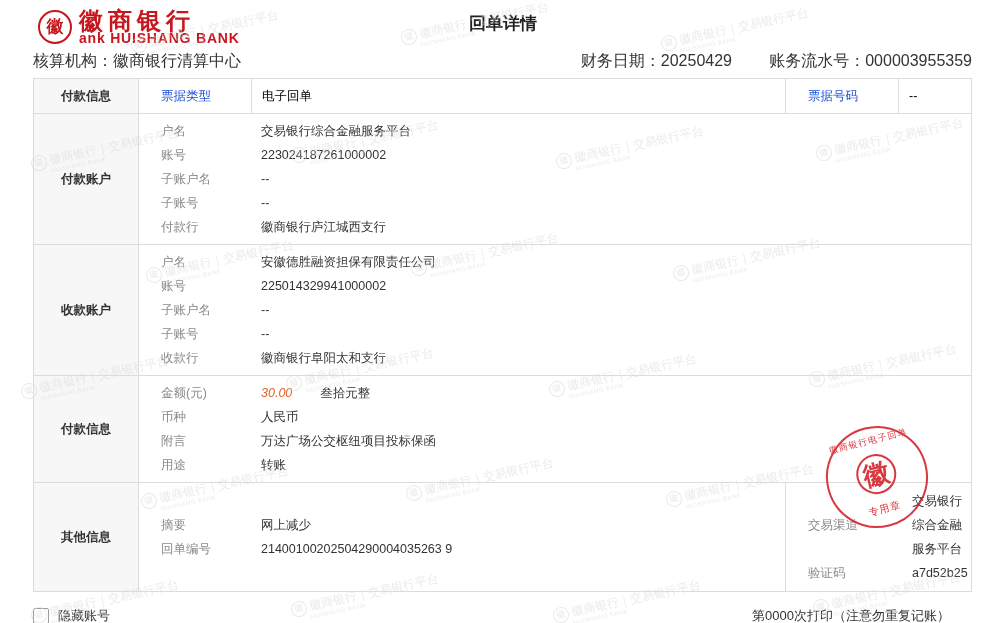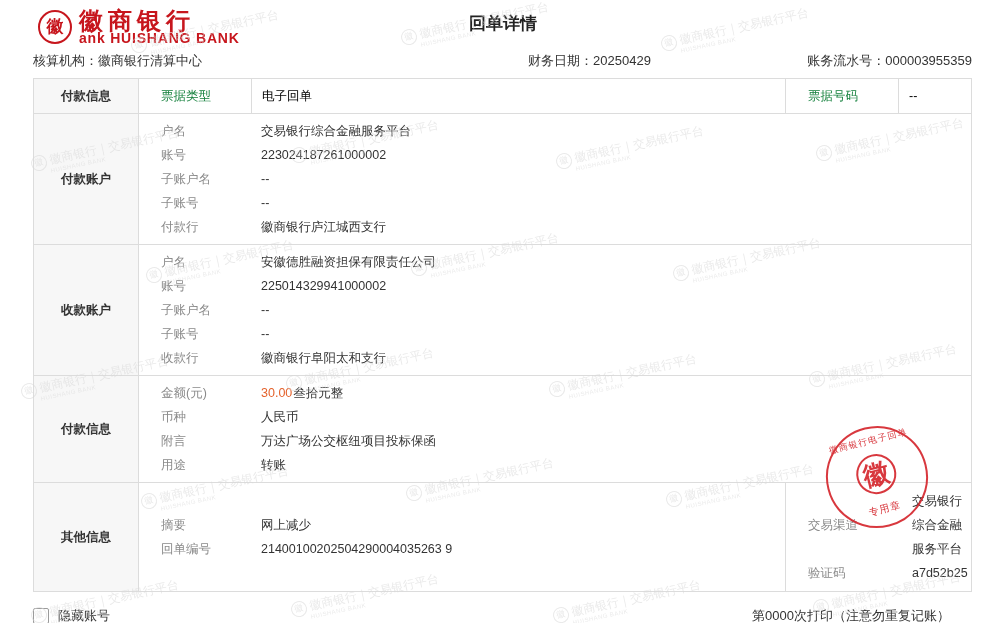"核算机构：徽商银行清算中心" .meta-row { font-size: 13px -> 16px }
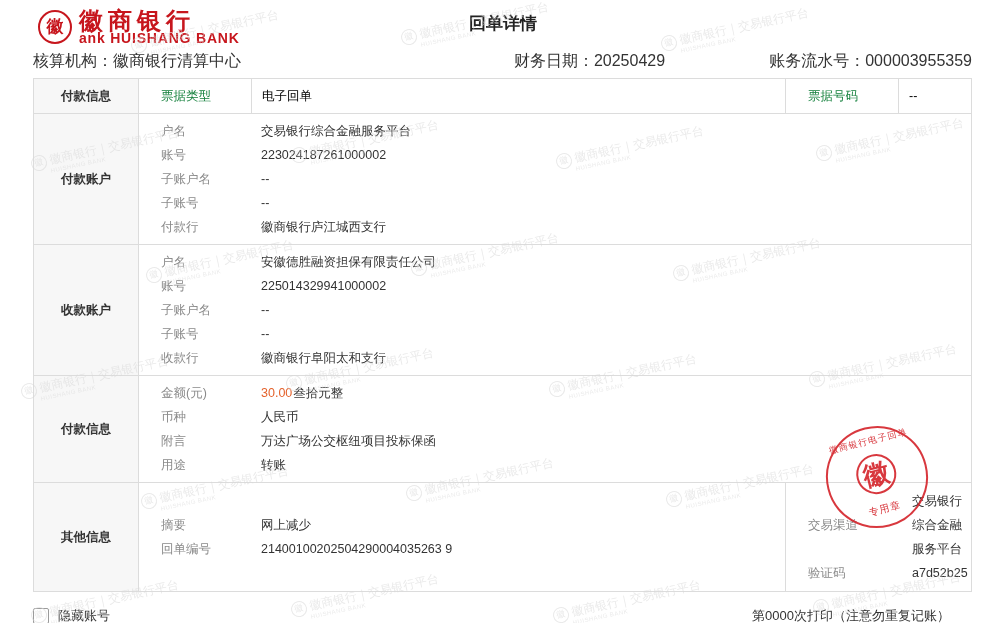"财务日期：20250429" .meta-center { text-align: center -> right }
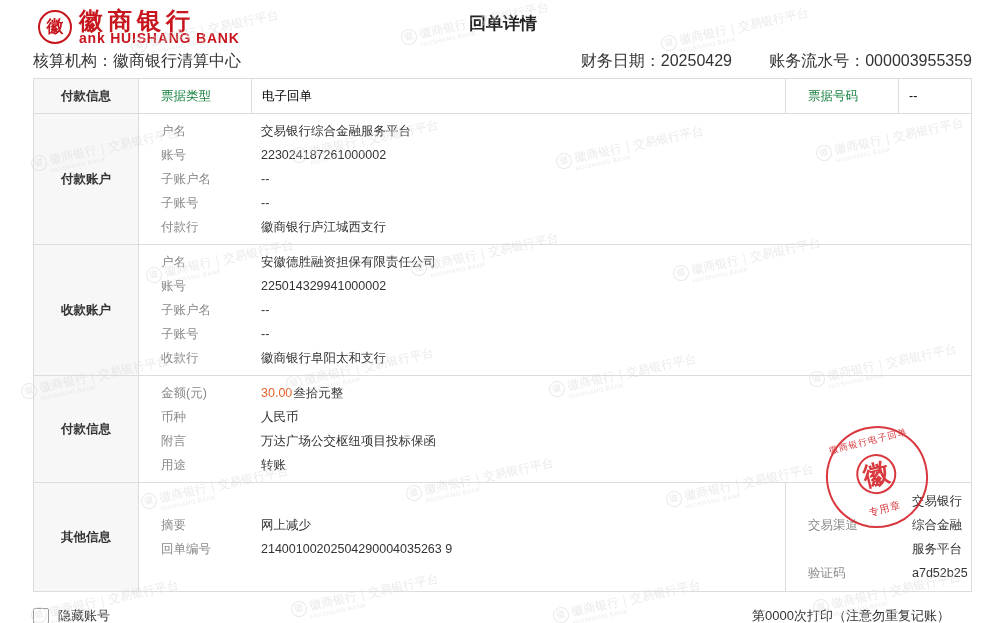"票据类型" .sub { color: #15803d -> #1d4ed8 }
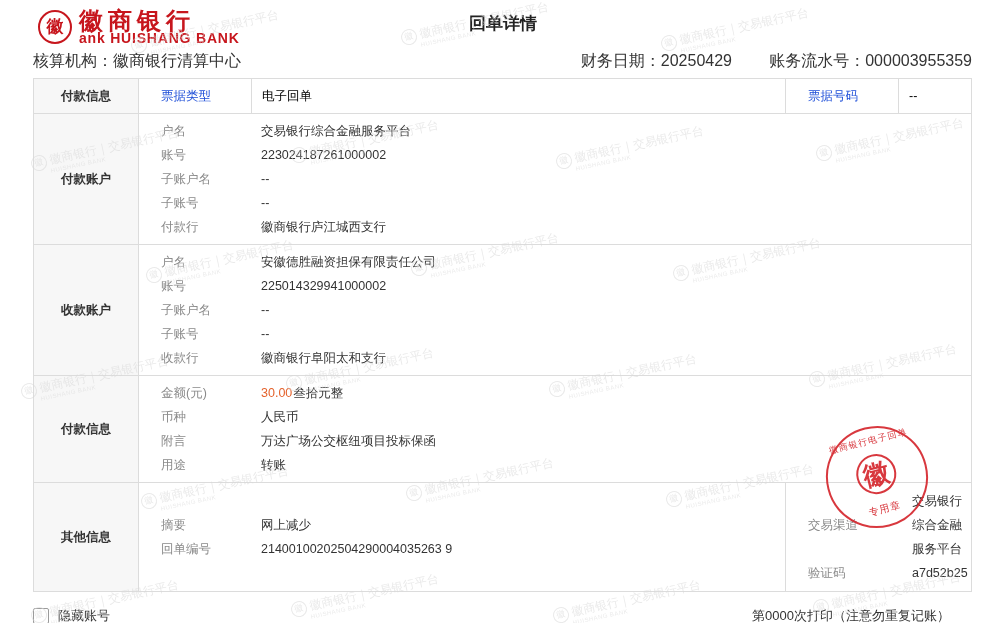"30.00" .amount { font-style: none -> italic; margin-right: 1px -> 28px }
